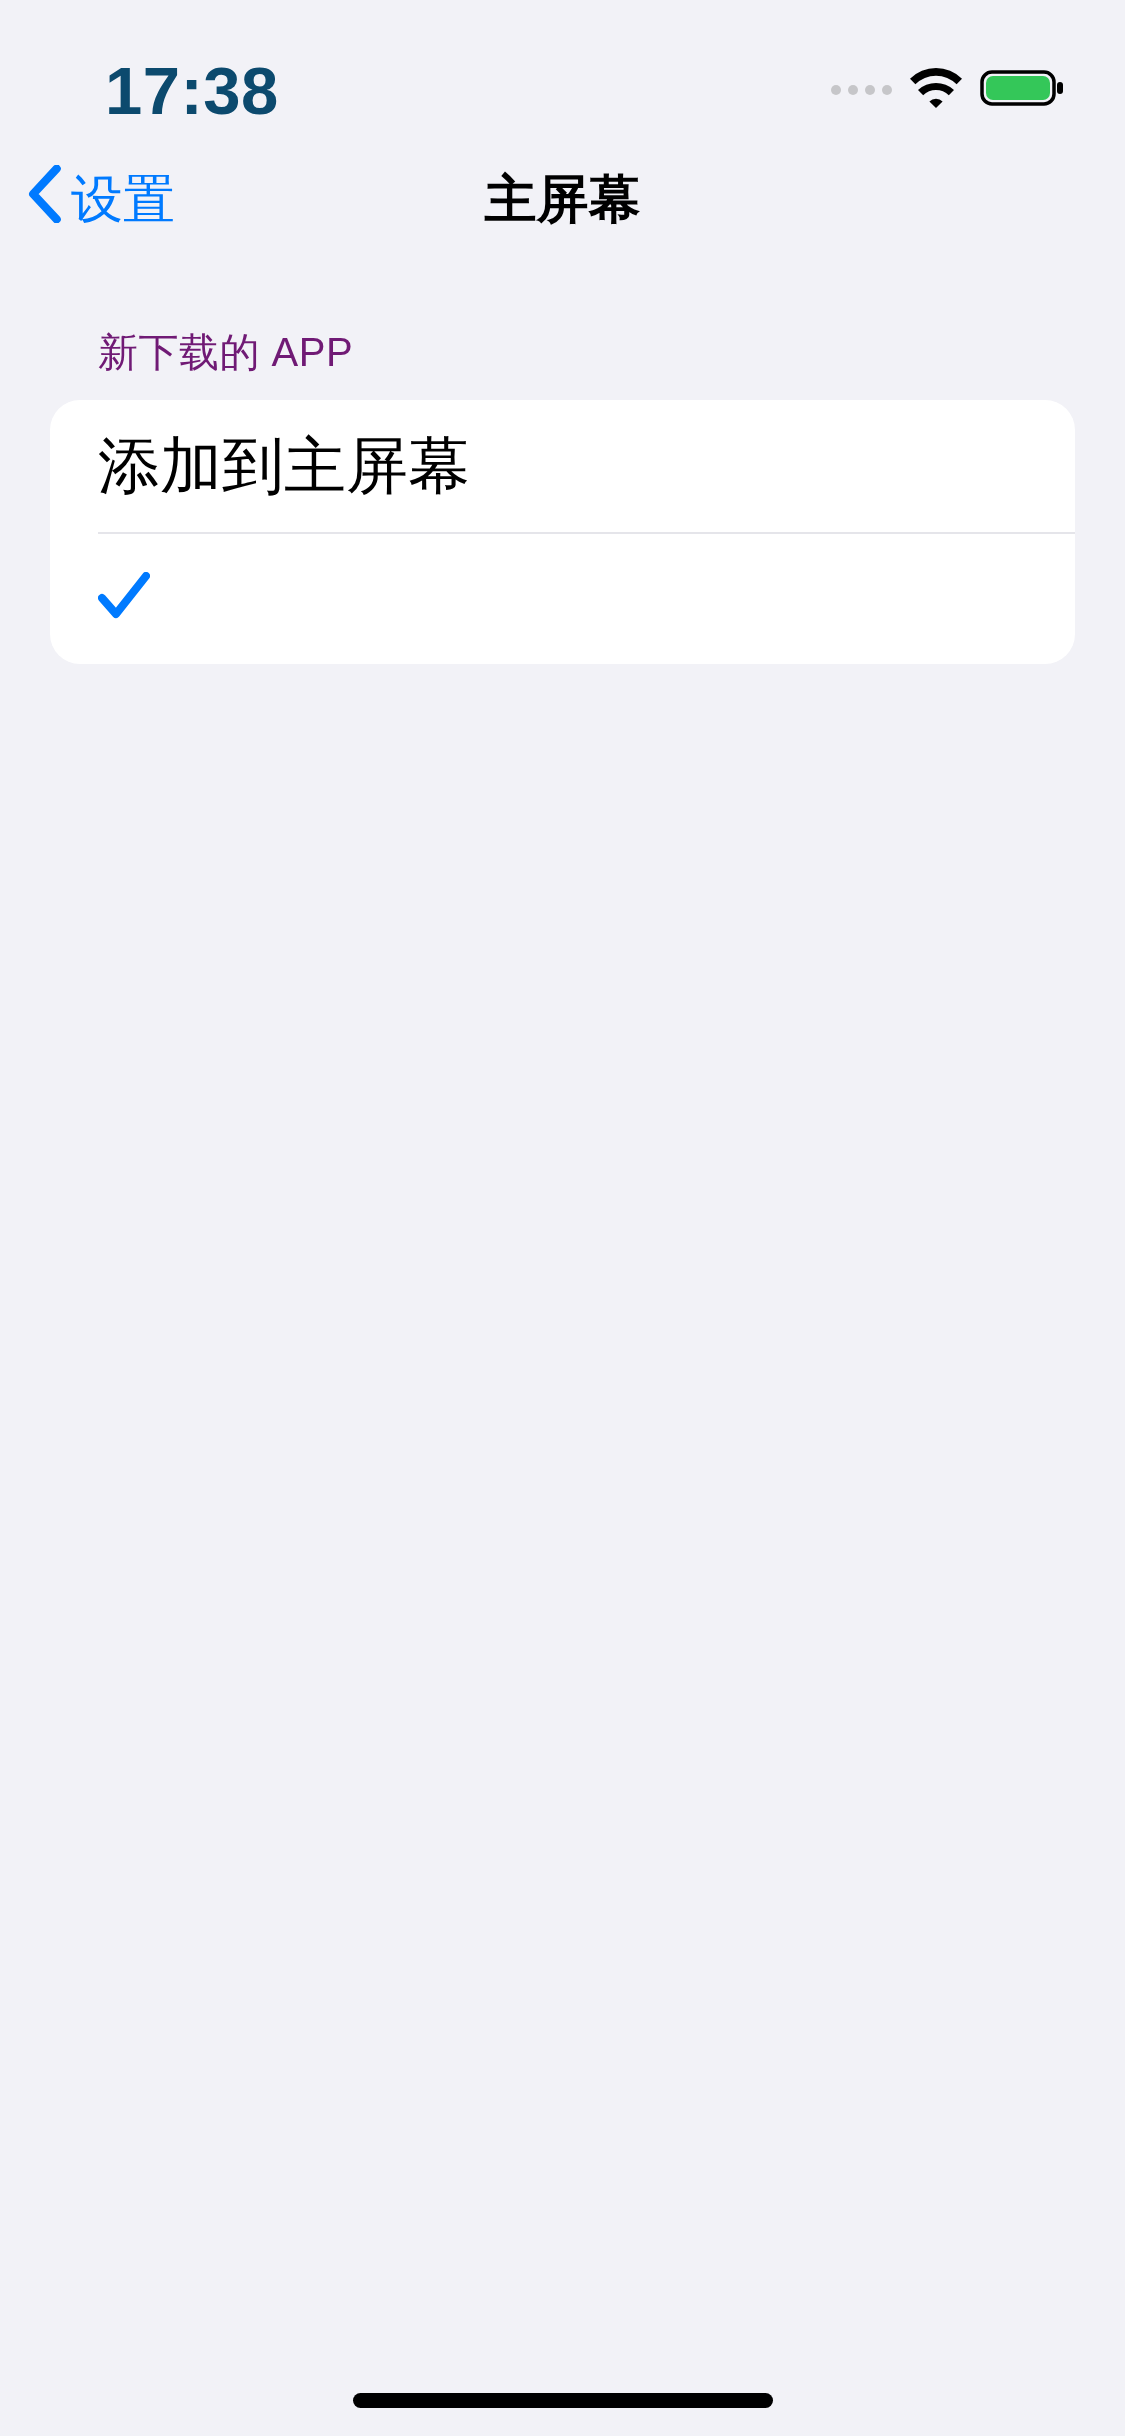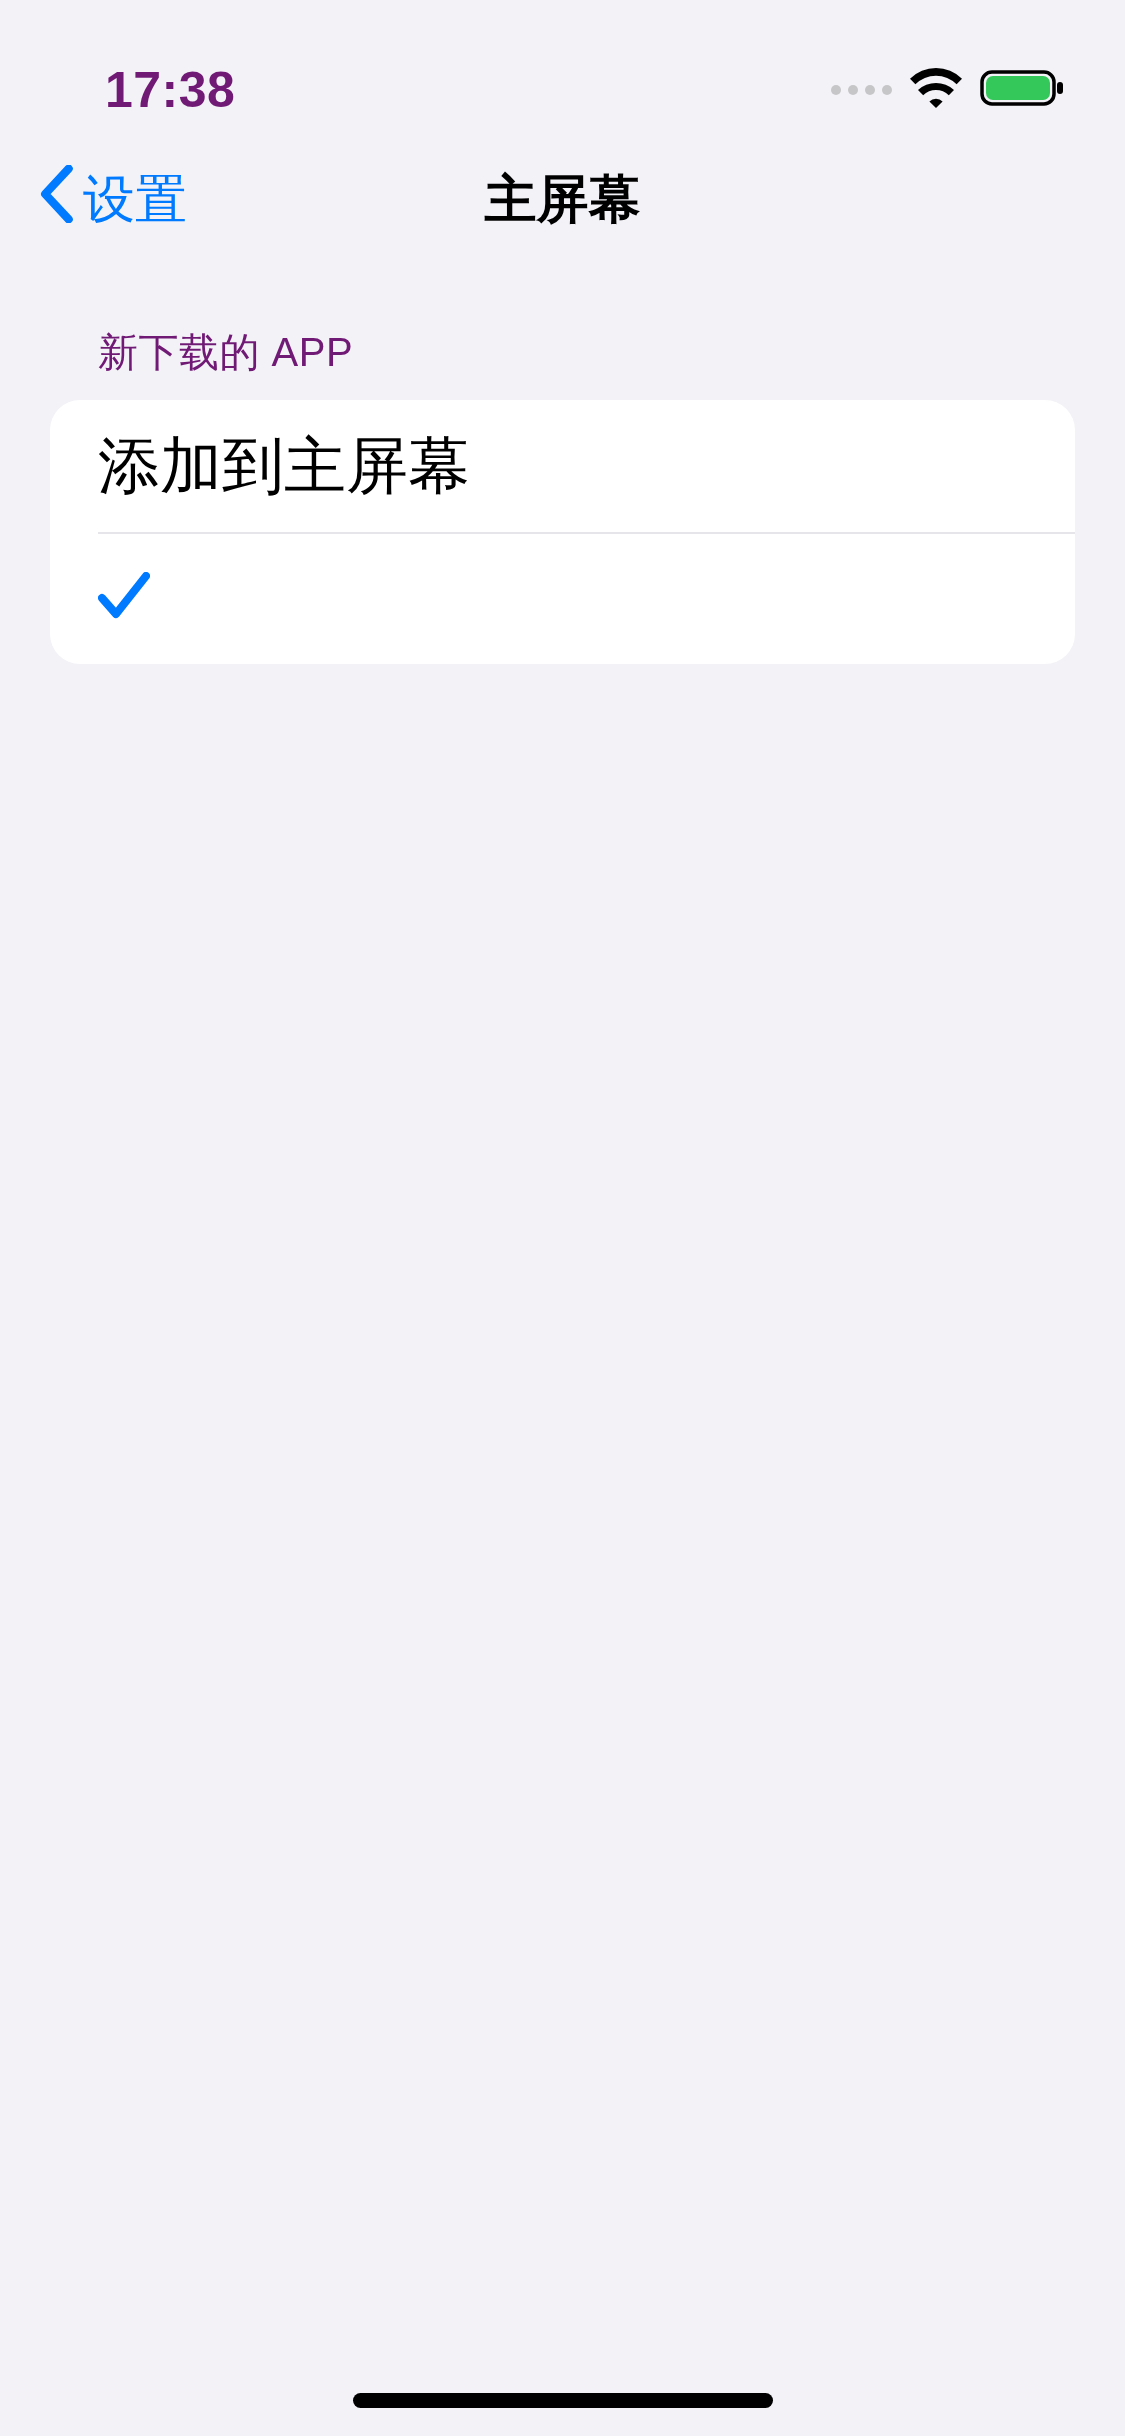"17:38" .status-time { color: #701a75 -> #0c4a6e; font-size: 50px -> 67px }
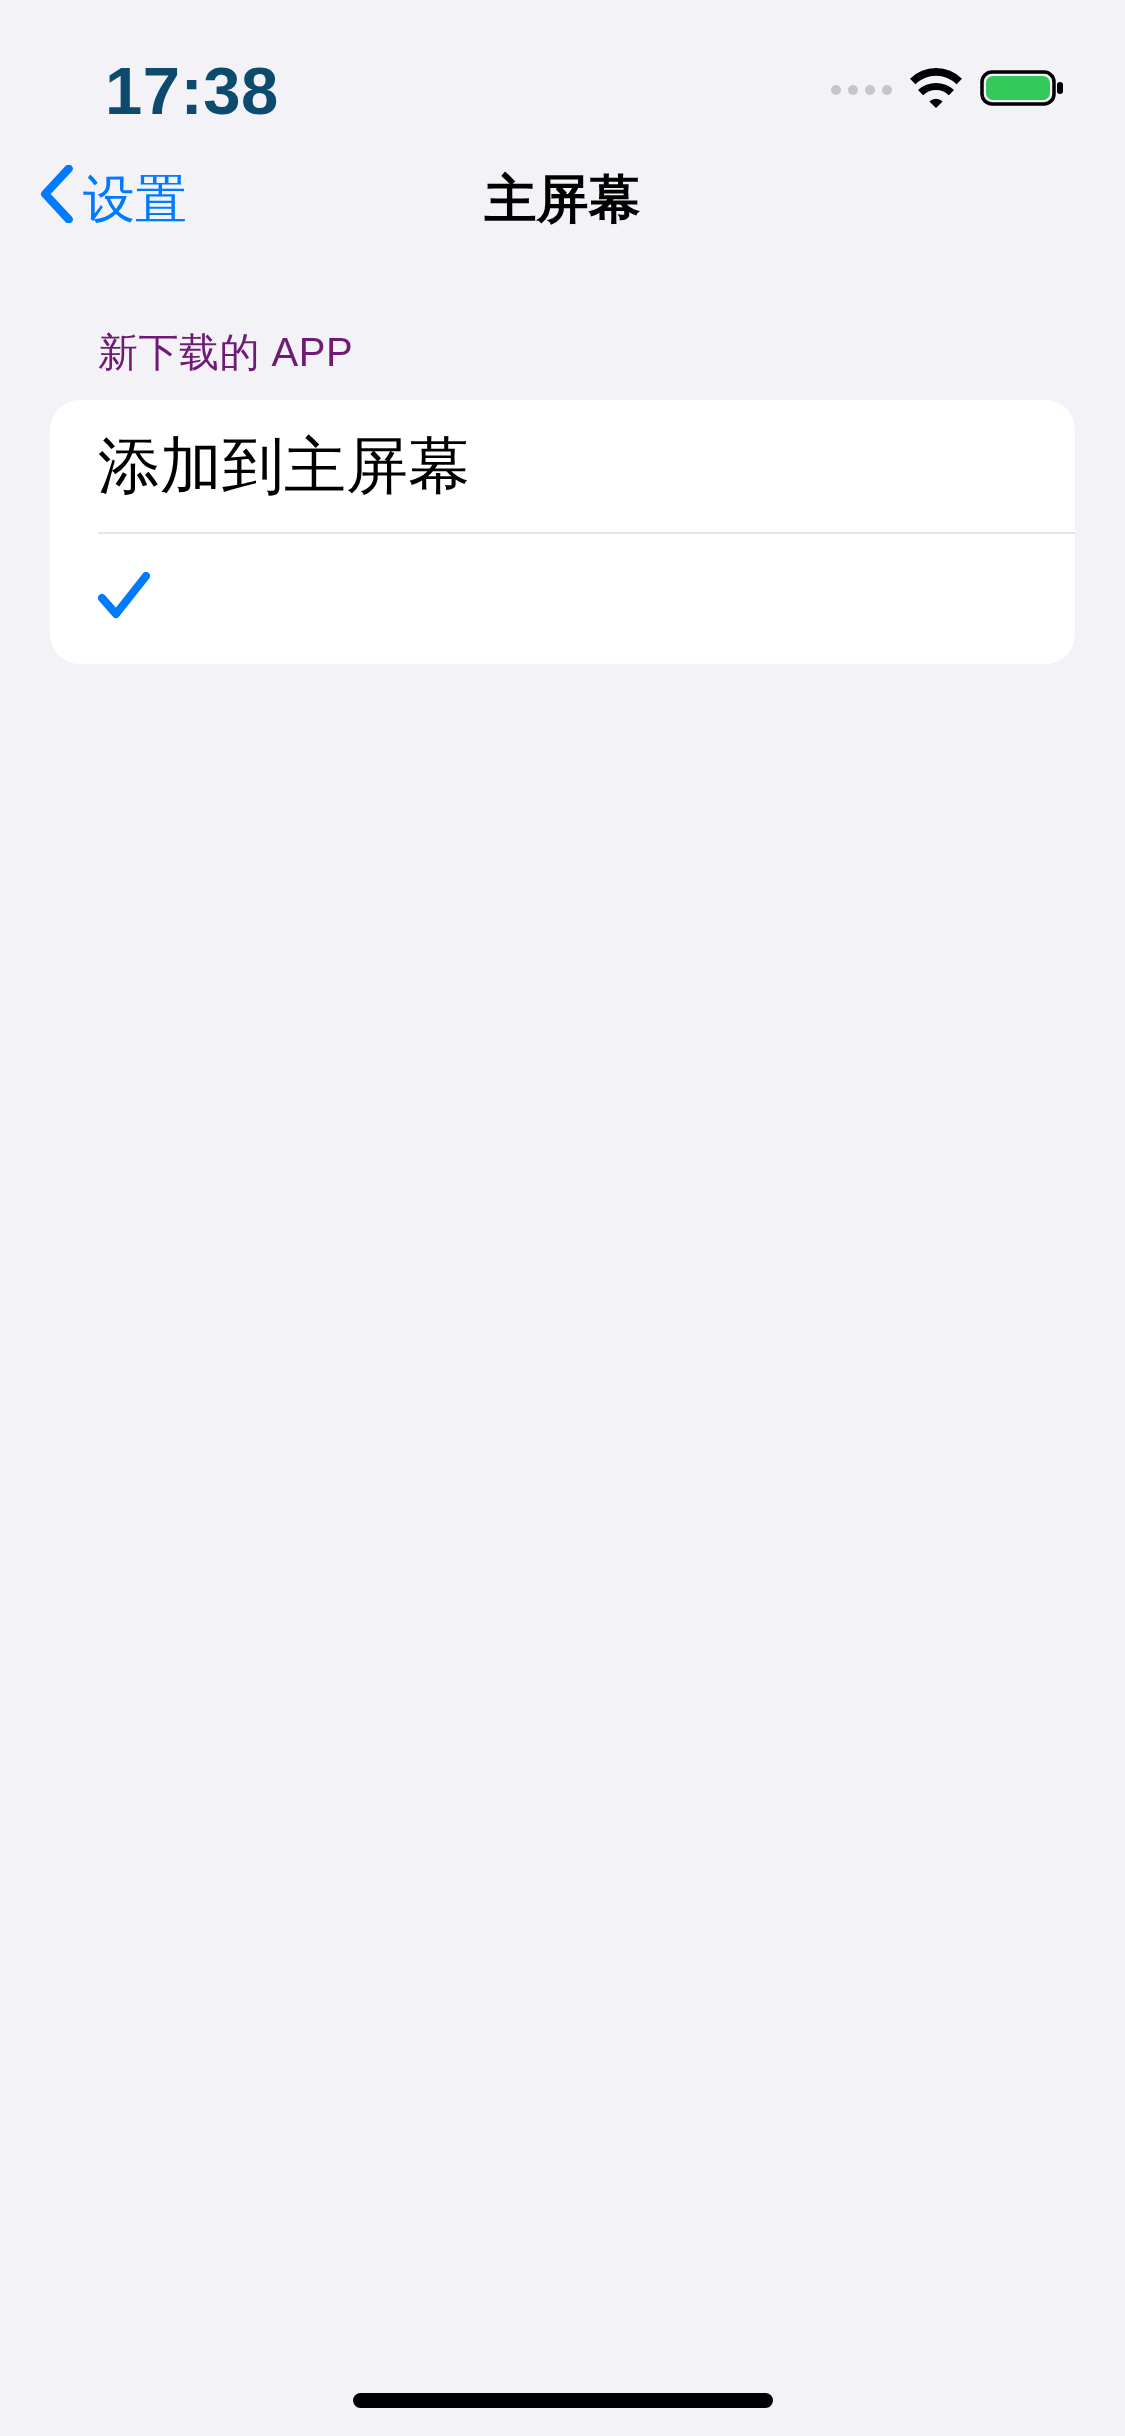"设置" .nav-back { left: 37px -> 25px }
